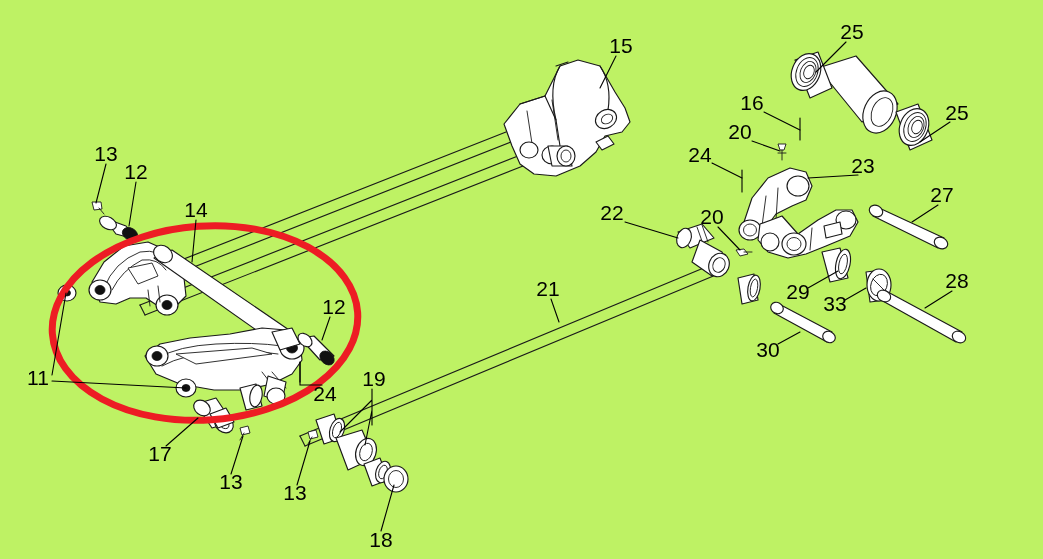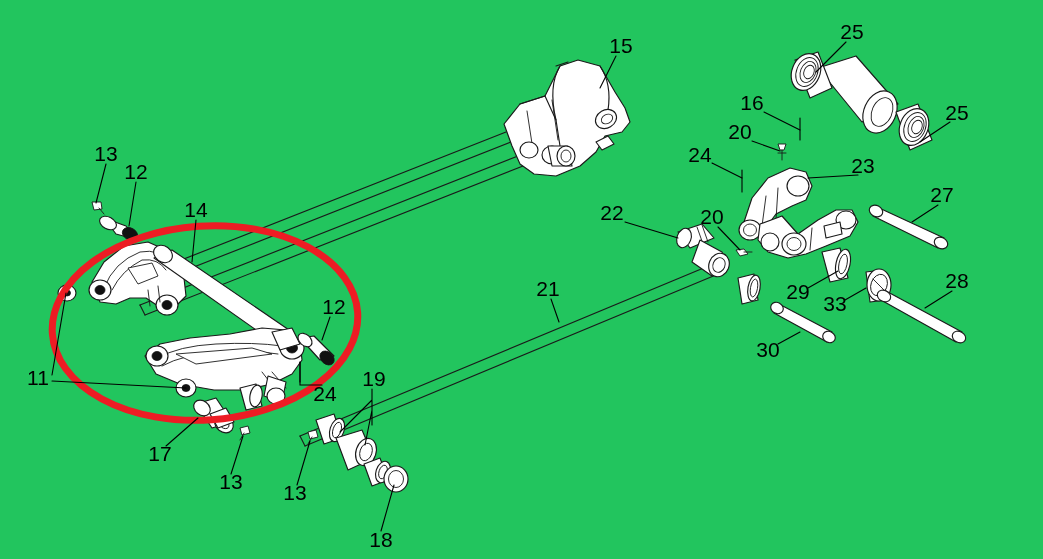"15" #stage { background: #22c55e -> #bef264 }
